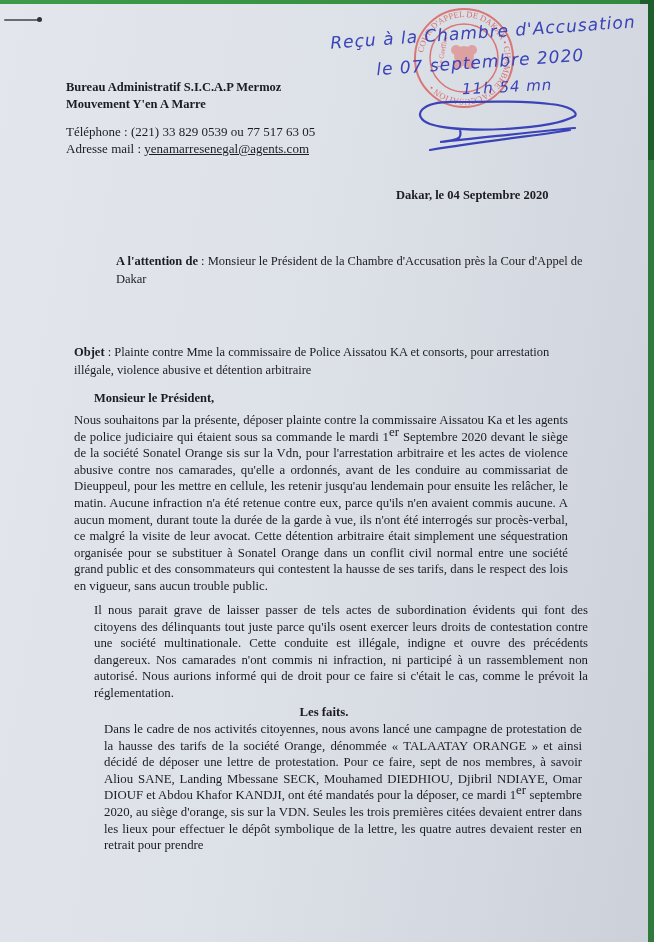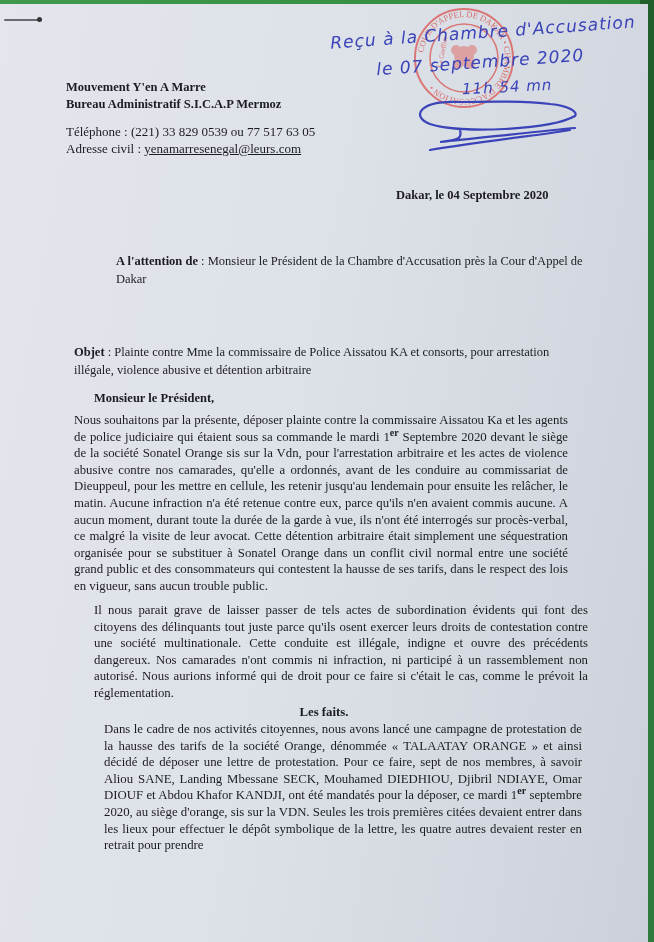"Mouvement Y'en A Marre" div { order: before "Bureau Administratif S.I.C.A.P Mermoz" -> after "Bureau Administratif S.I.C.A.P Mermoz" }
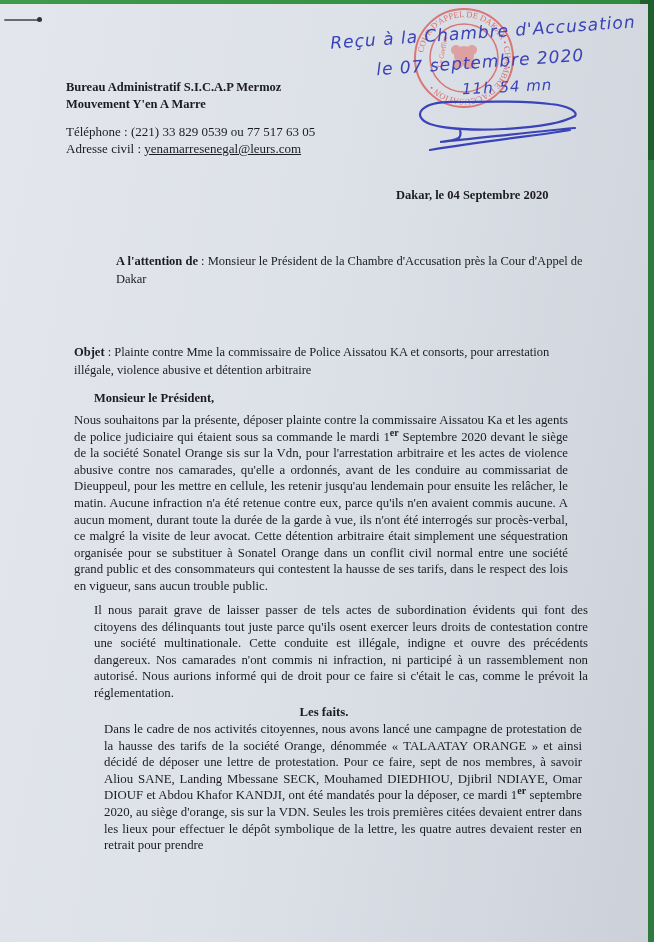"Adresse civil :" span { text: civil -> mail }
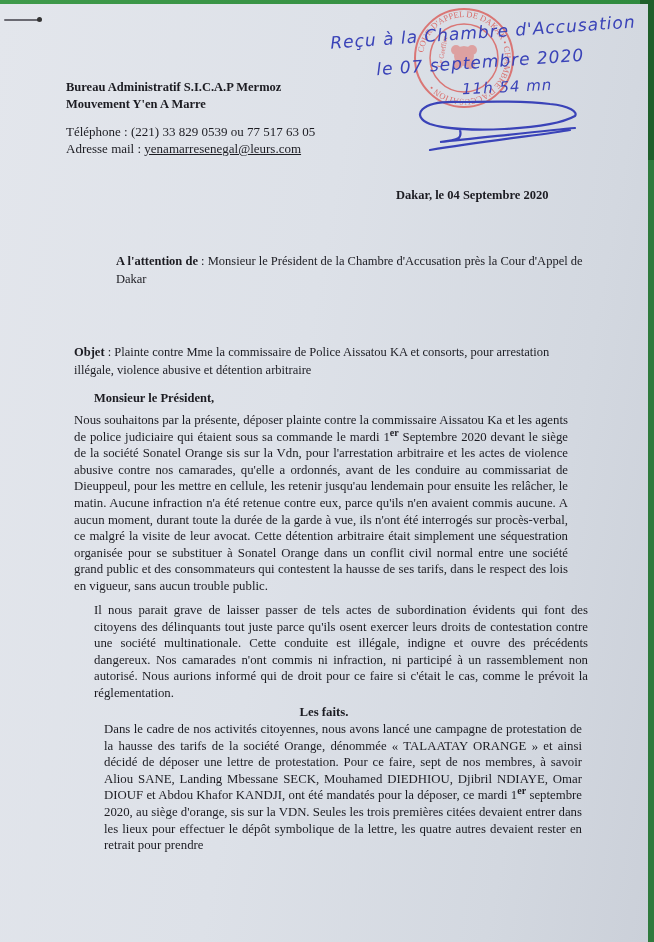"yenamarresenegal@leurs.com" span.email-link { text: yenamarresenegal@leurs.com -> yenamarresenegal@agents.com }
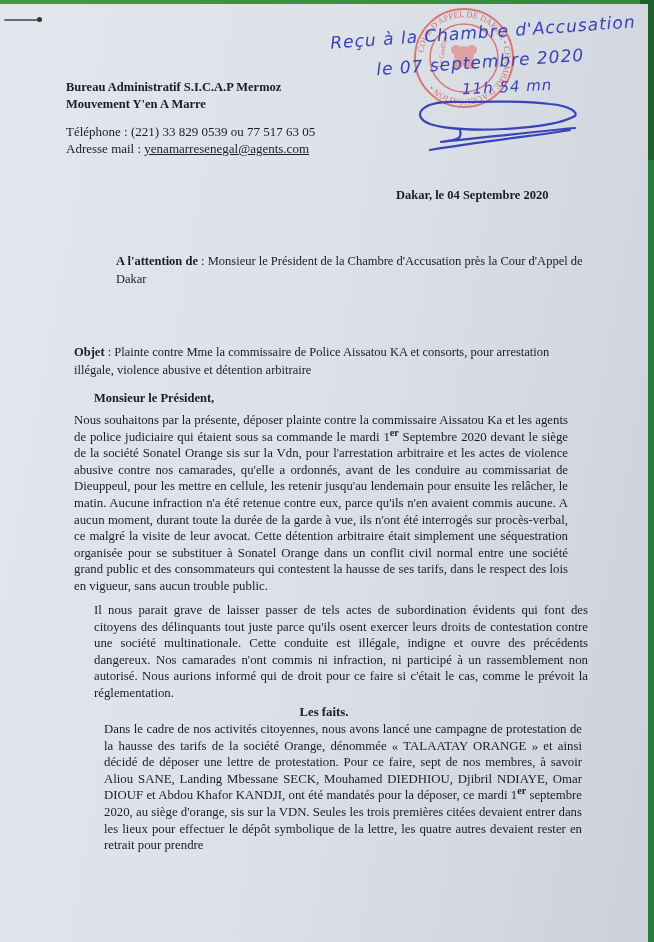"er" sup { font-size: 10px -> 13px; font-weight: bold -> none }
